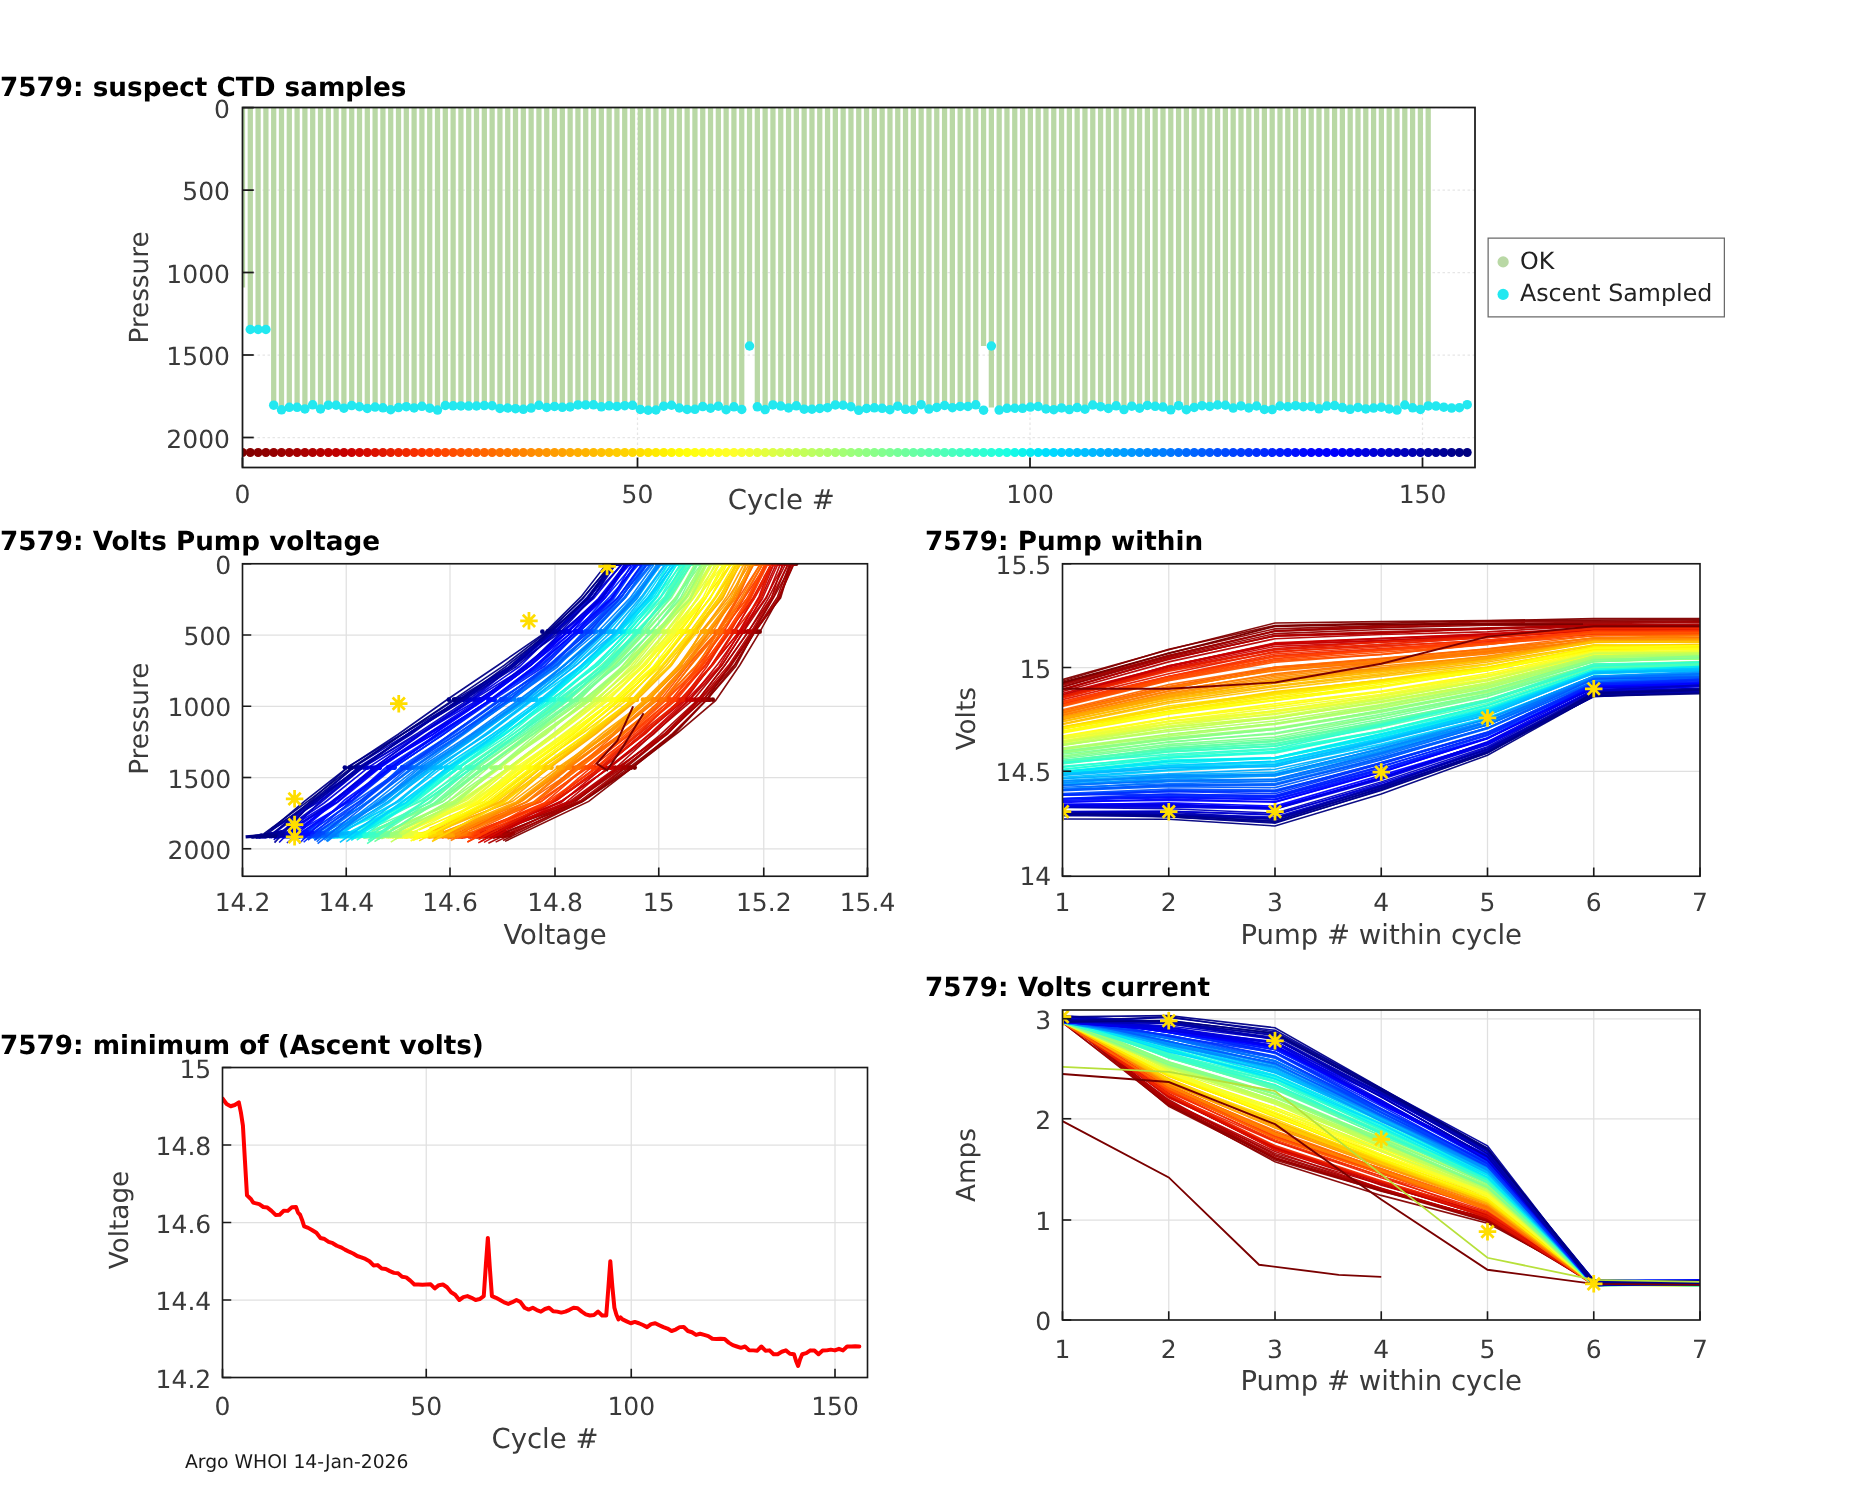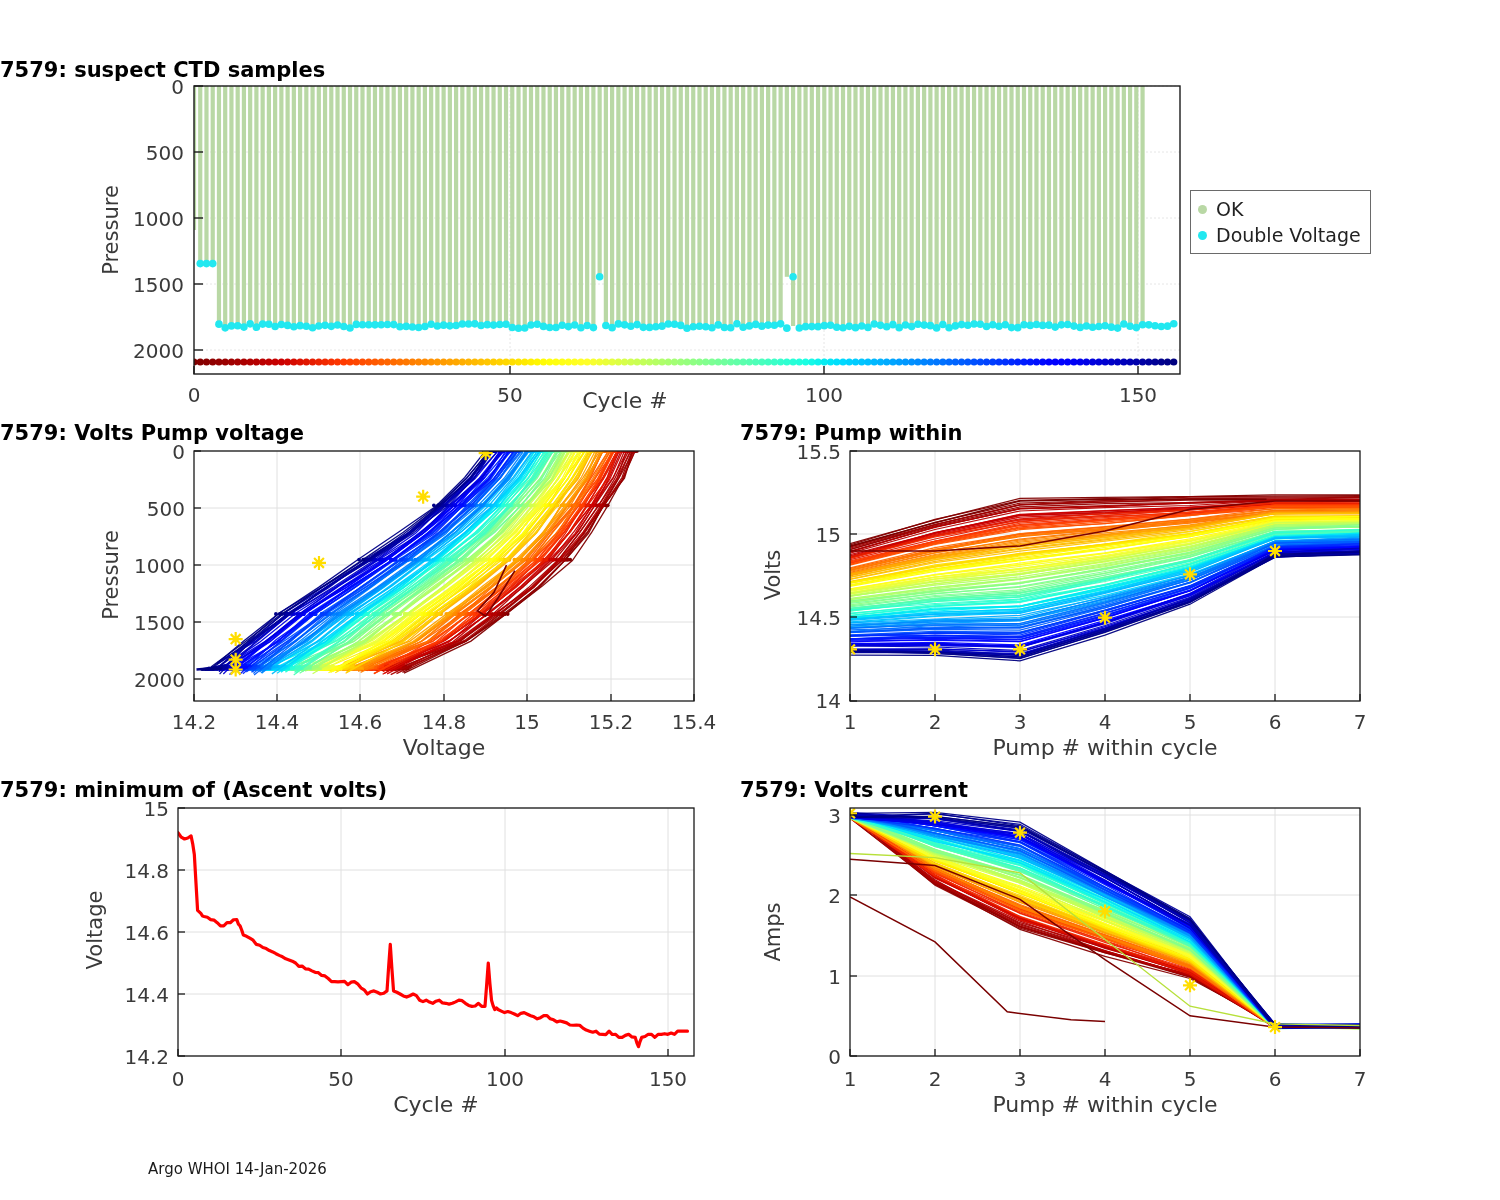"Double Voltage" span.legtxt { text: Double Voltage -> Ascent Sampled }
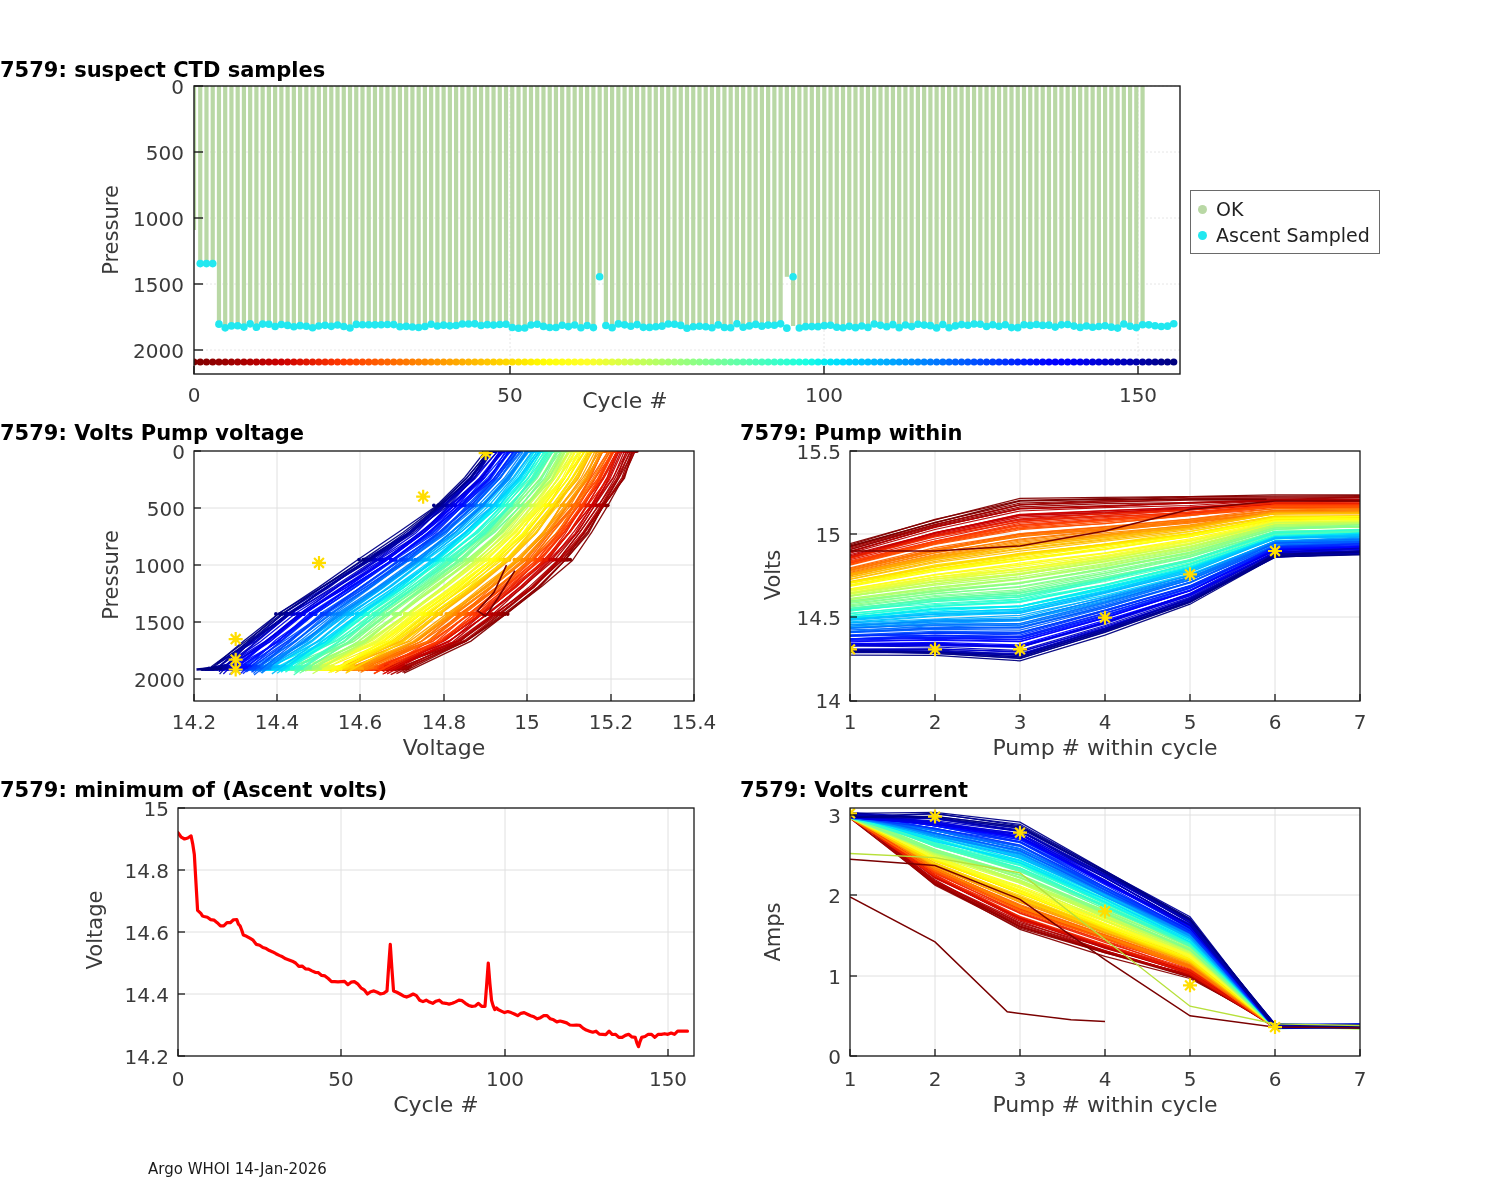"7579: minimum of (Ascent volts)" div.panel { top: 770px -> 816px }
